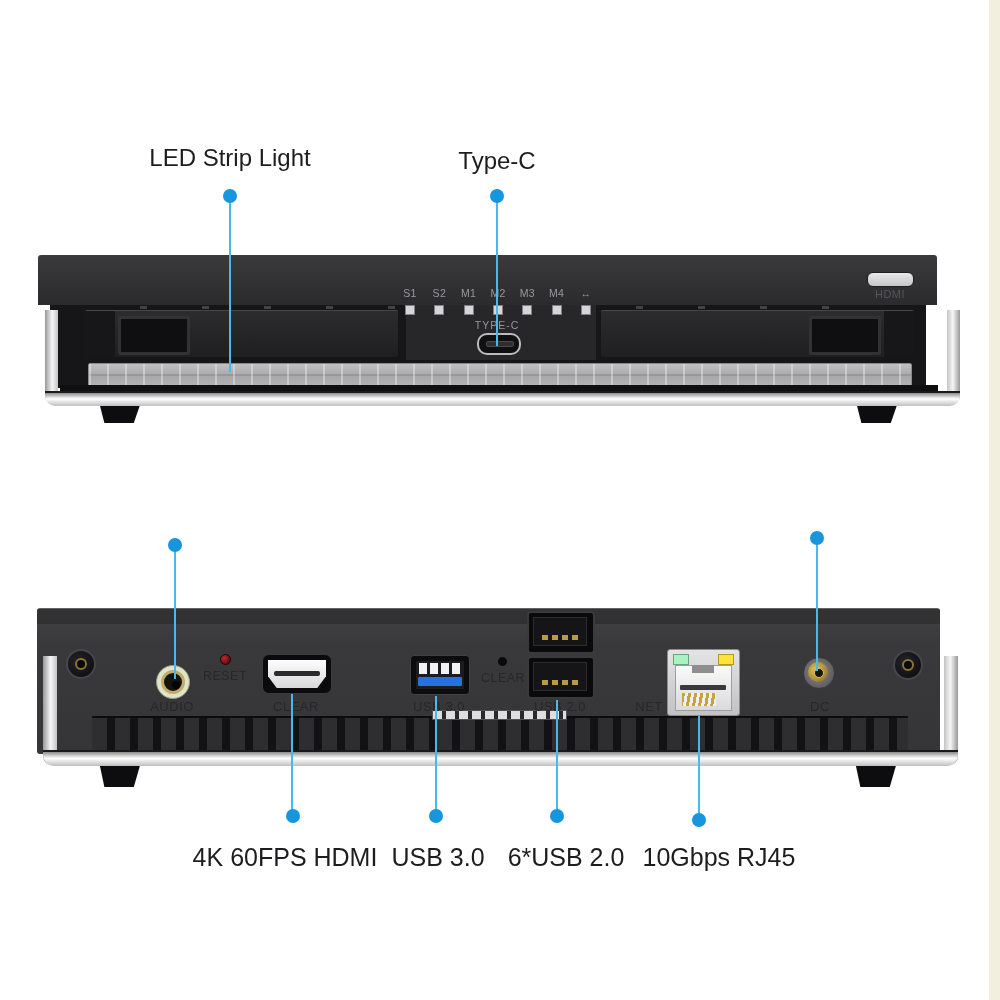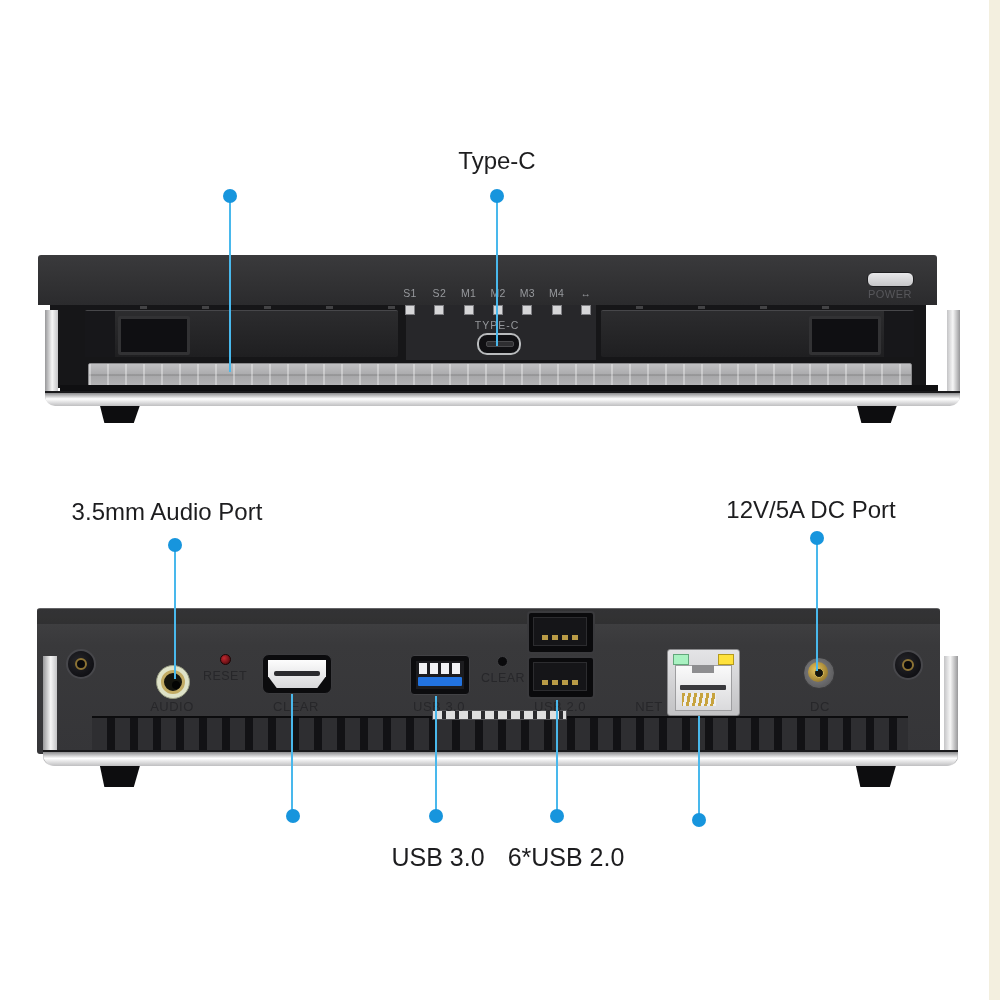"LED Strip Light" div.co-label { html: none -> <div>LED Strip Light</div> }
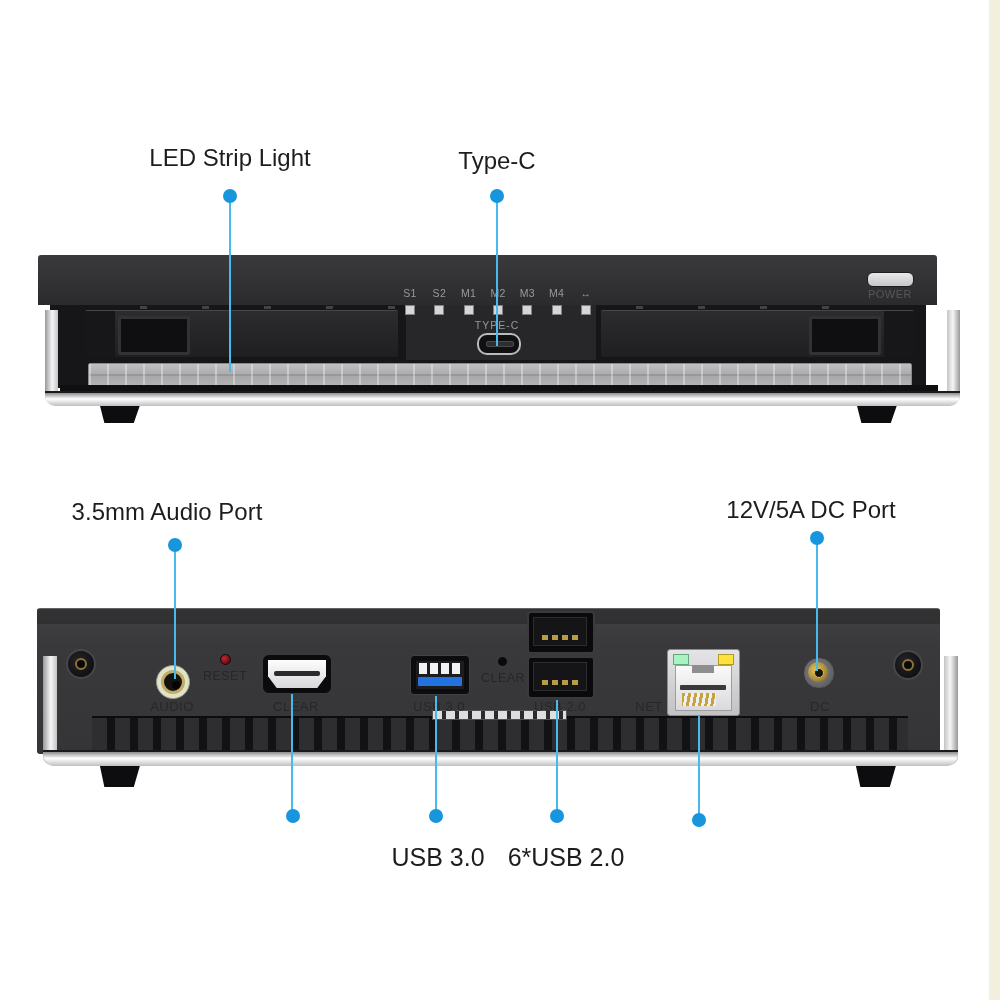"POWER" div { text: POWER -> HDMI }
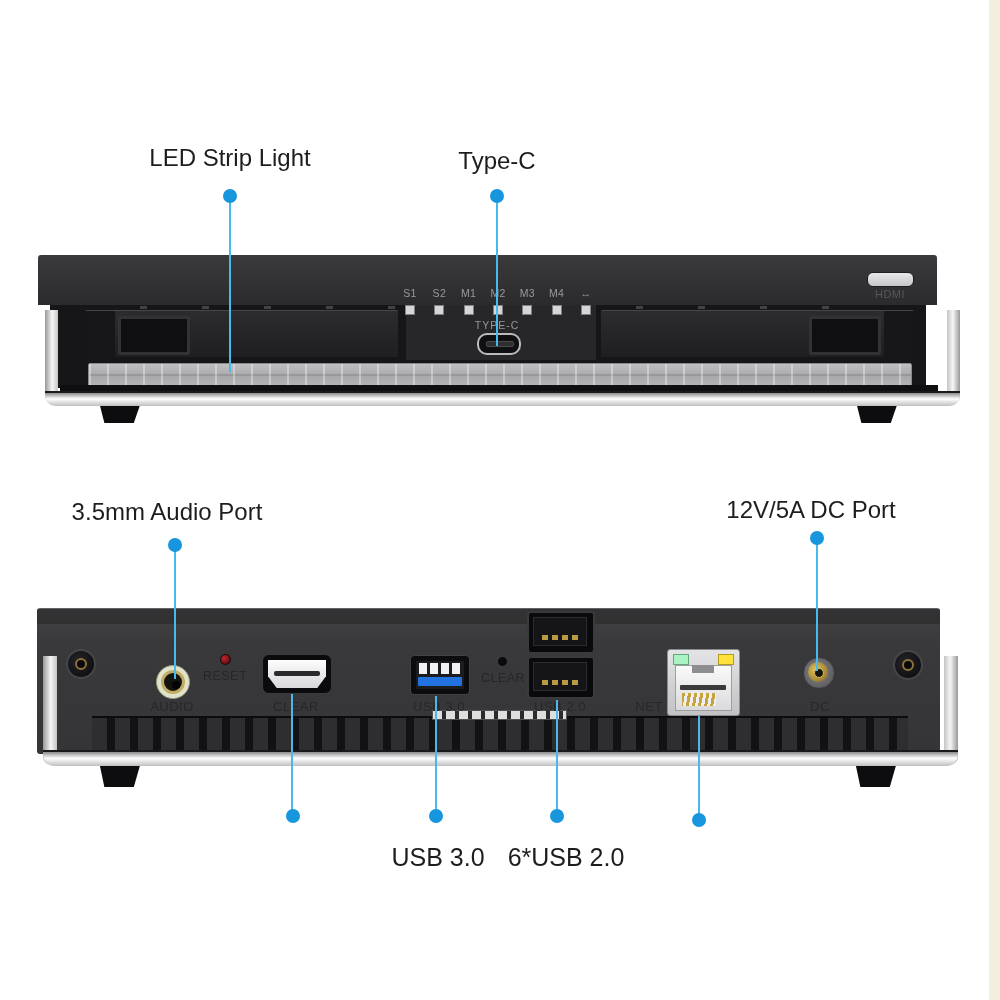"3.5mm Audio Port" div.co-label { html: <div>3.5mm Audio Port</div> -> none }
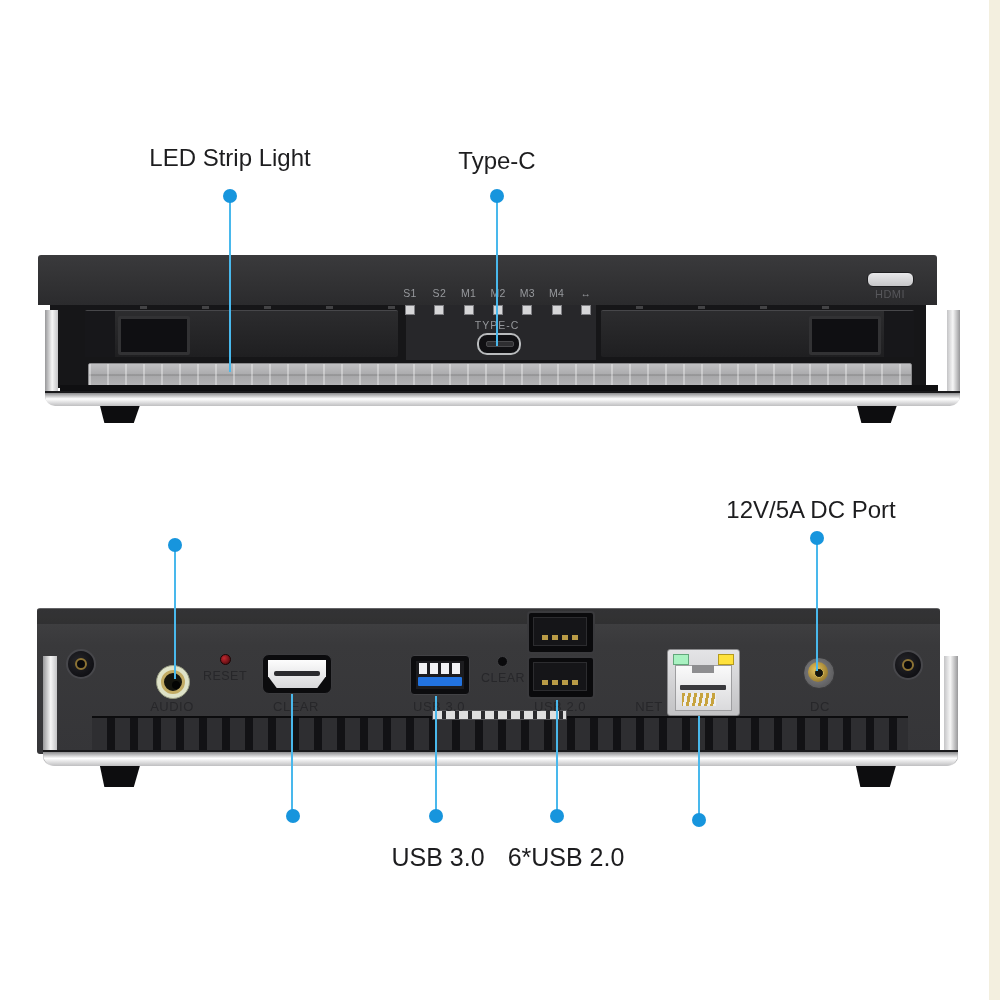"12V/5A DC Port" div.co-label { html: <div>12V/5A DC Port</div> -> none }
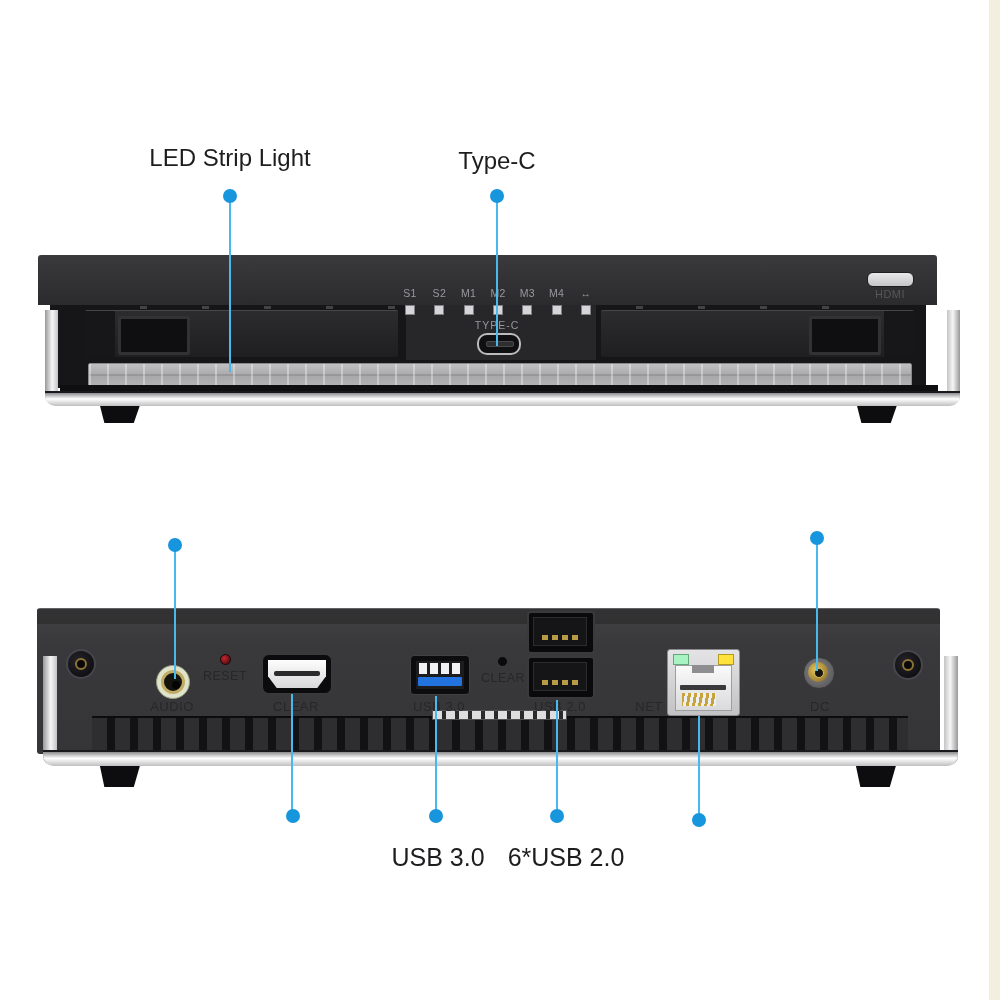"4K 60FPS HDMI" div.co-label-b { html: none -> <div>4K 60FPS HDMI</div> }
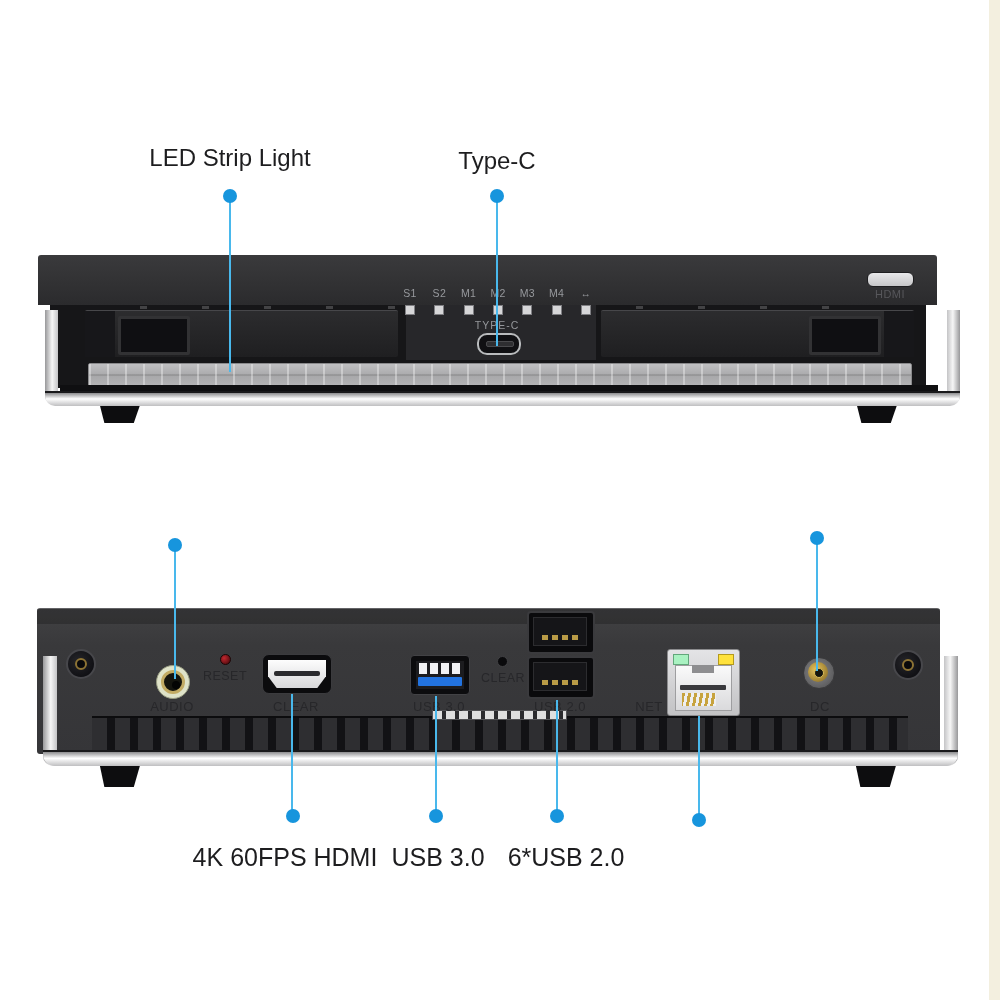"10Gbps RJ45" div.co-label-b { html: none -> <div>10Gbps RJ45</div> }
